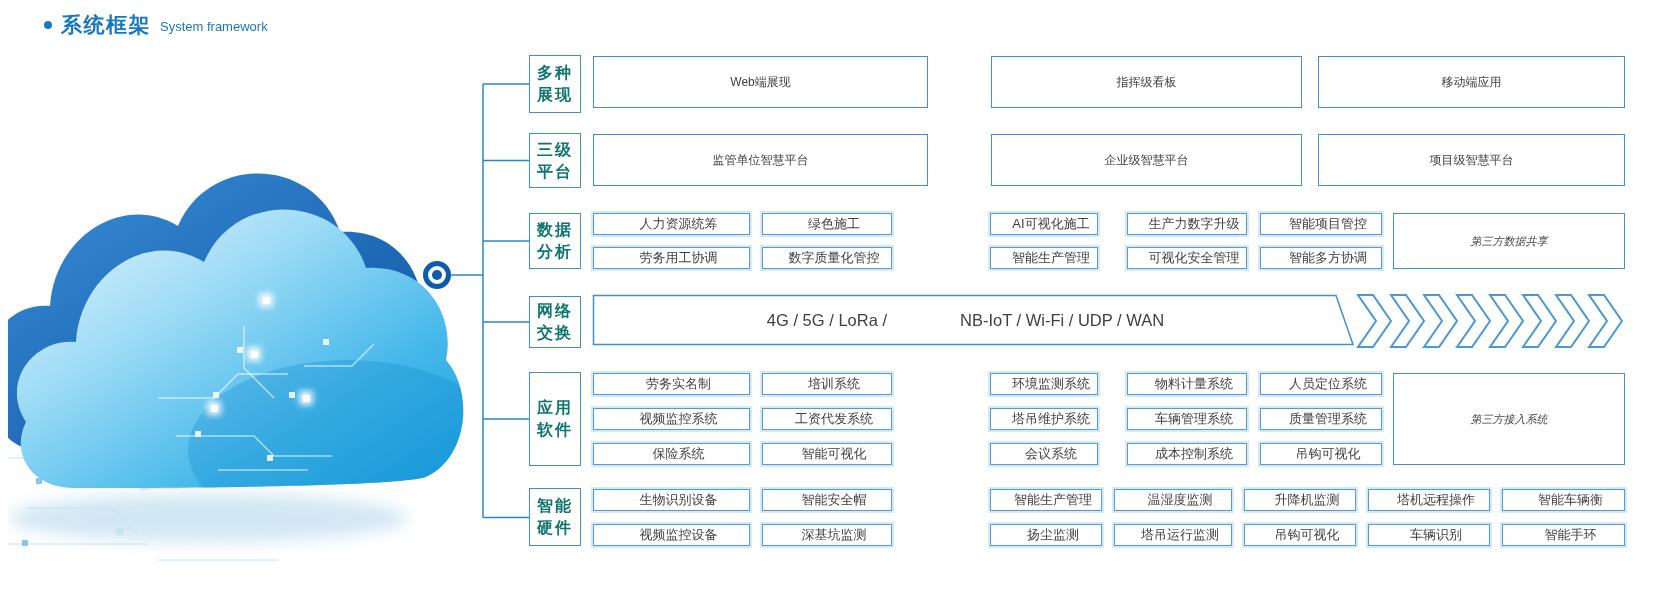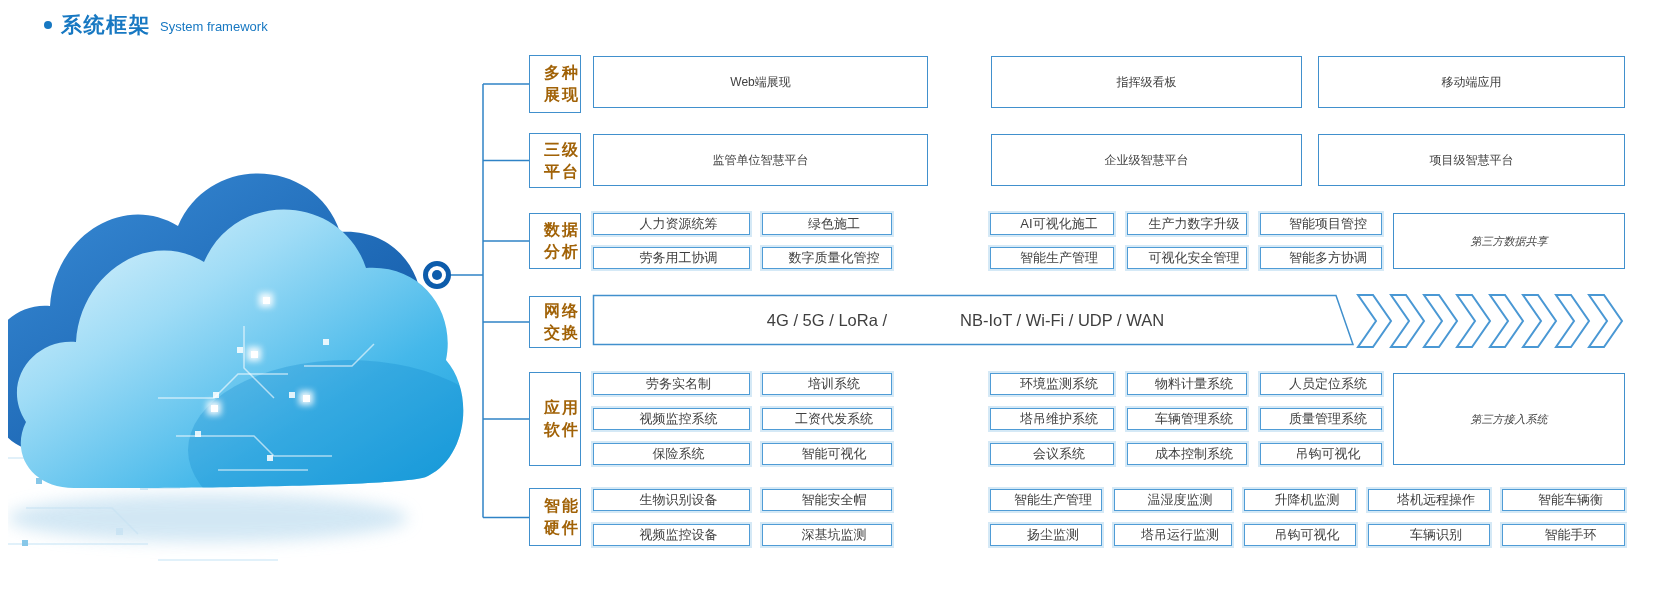"多种" .lab { align-items: flex-end -> center; color: #a16207 -> #0f766e }
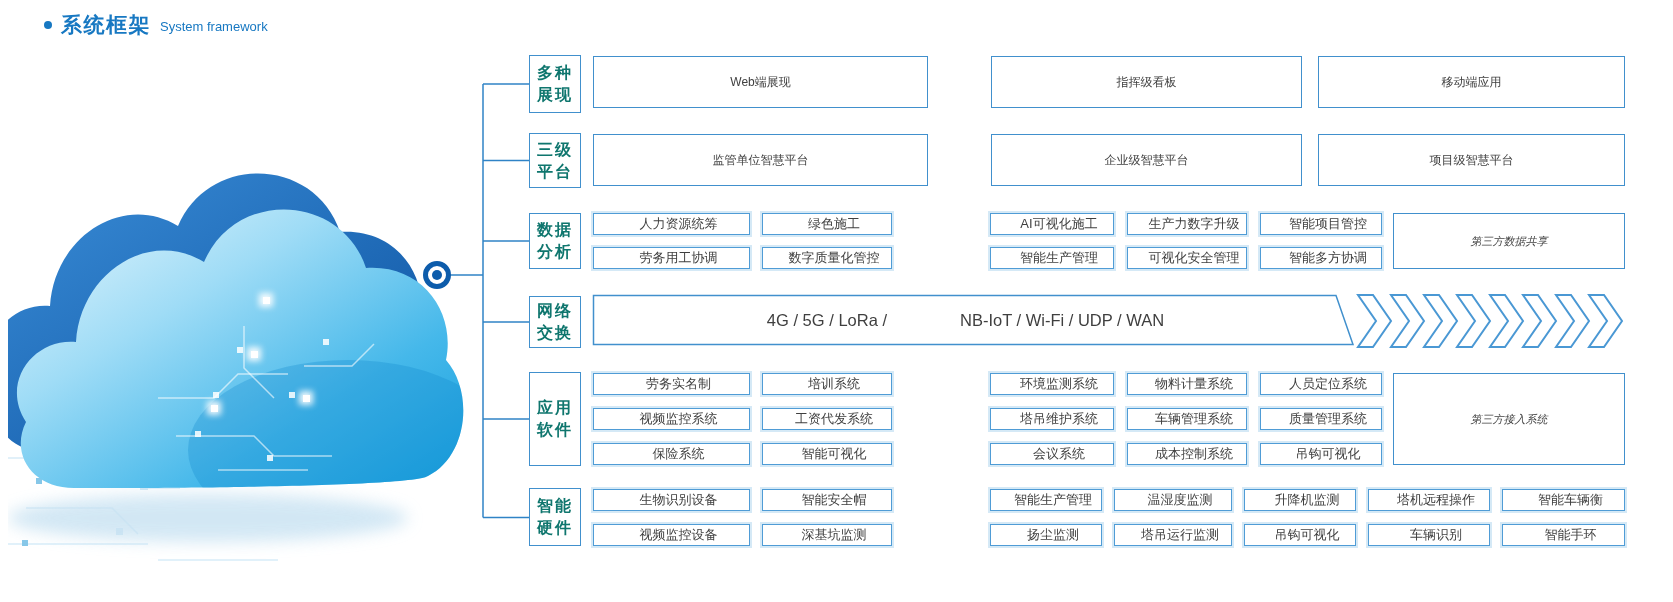"AI可视化施工" .cRA { width: 124px -> 108px }
